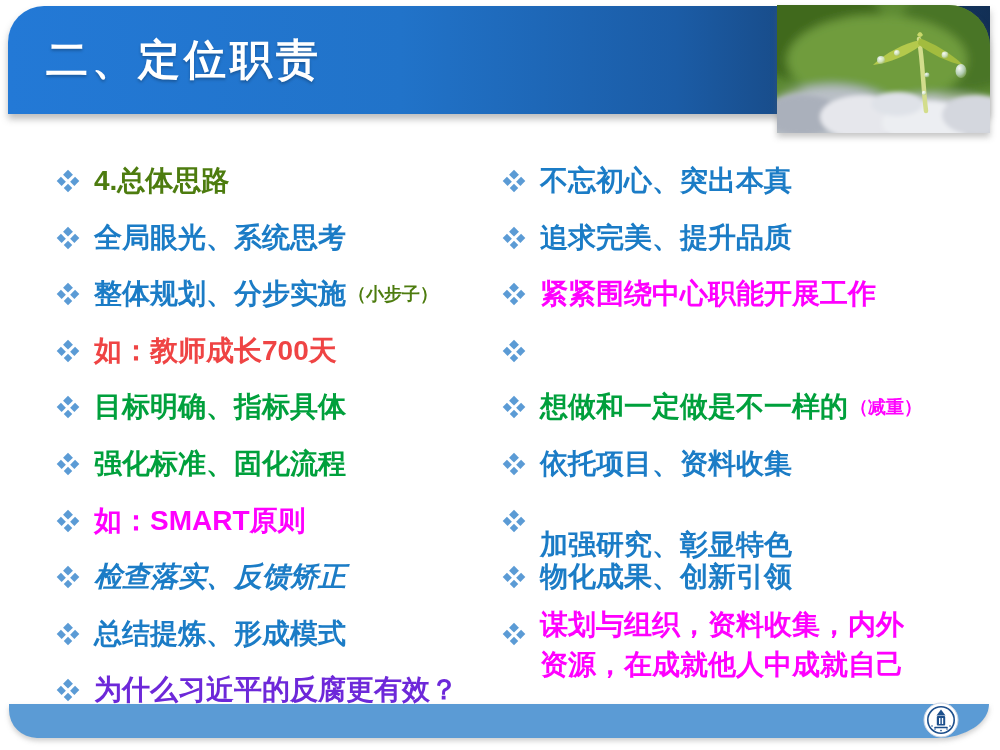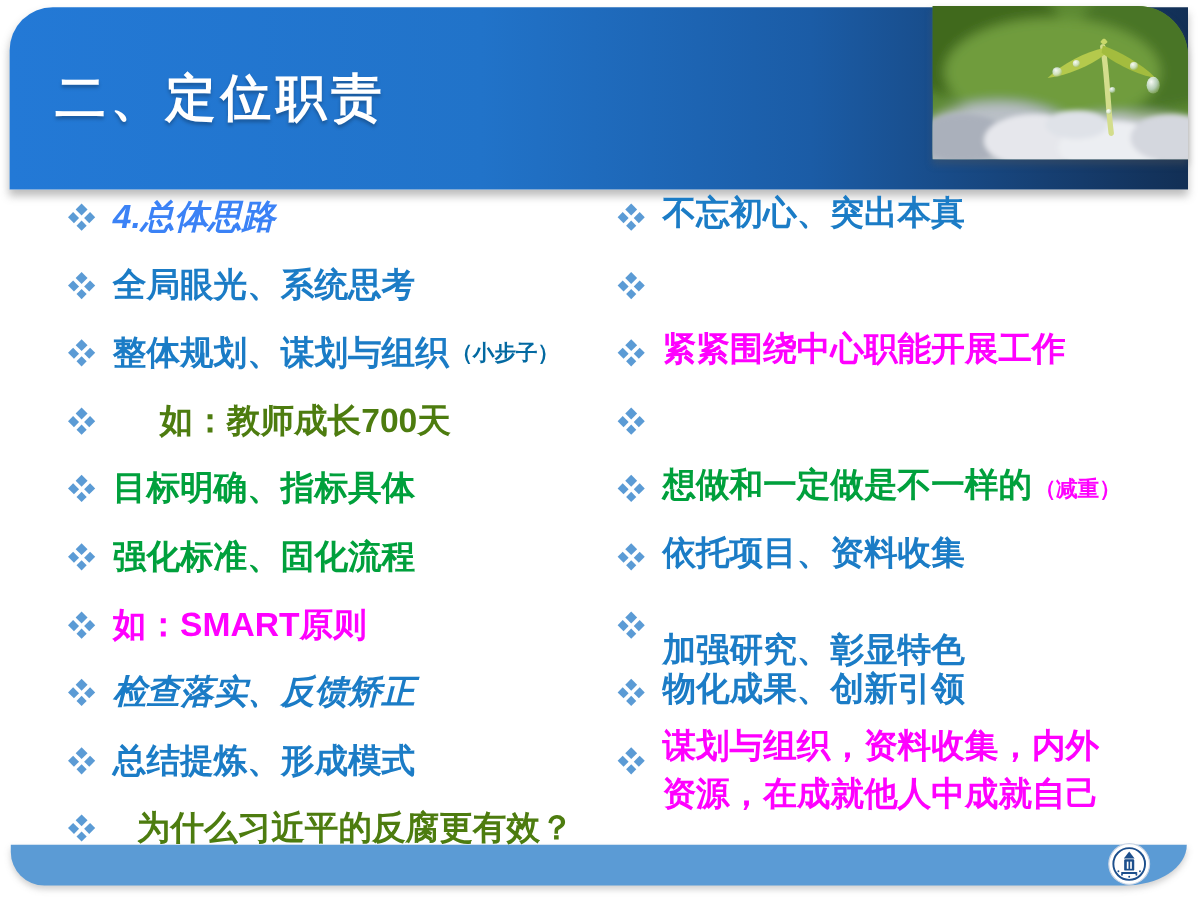"二、定位职责" .header-bar { height: 152px -> 108px }
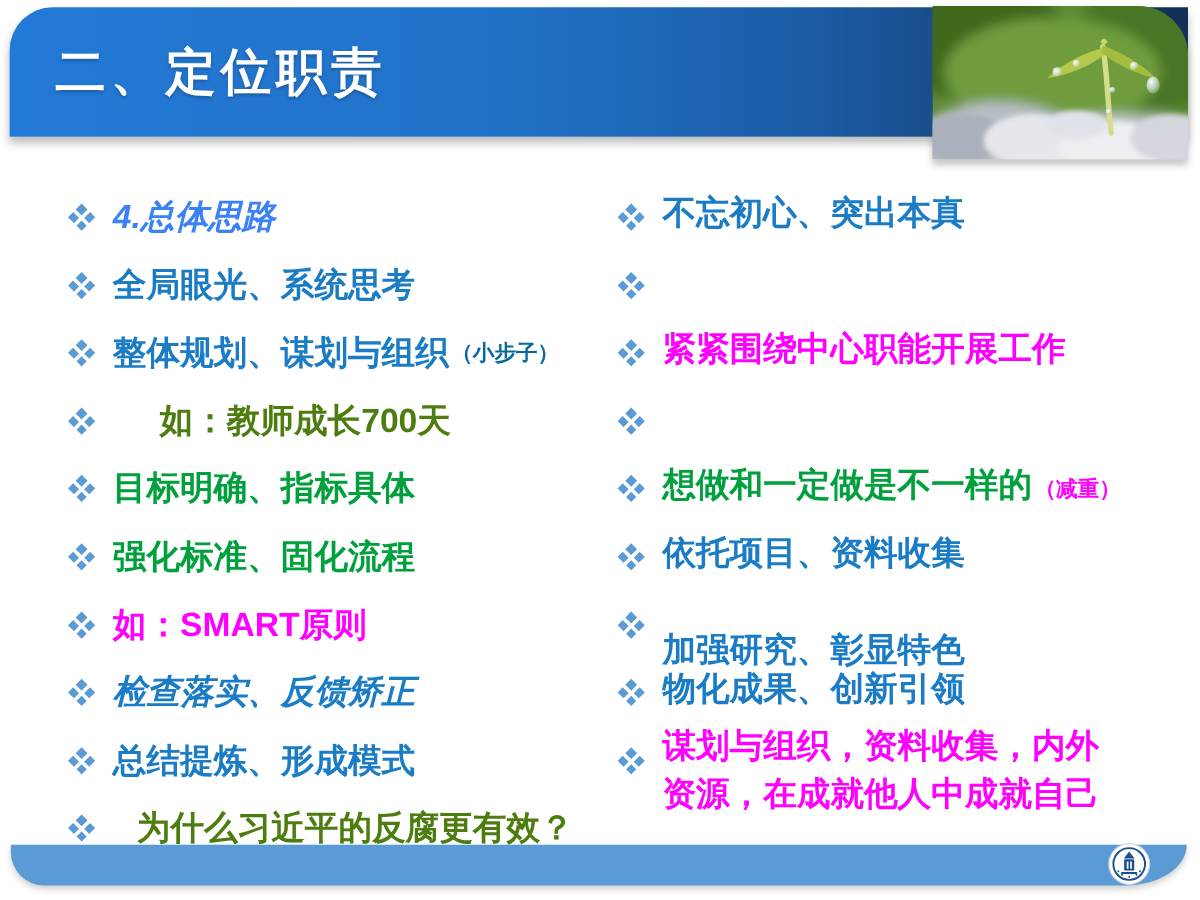"4.总体思路" span.txt { color: #3b82f6 -> #4d7c0f; font-style: italic -> none }
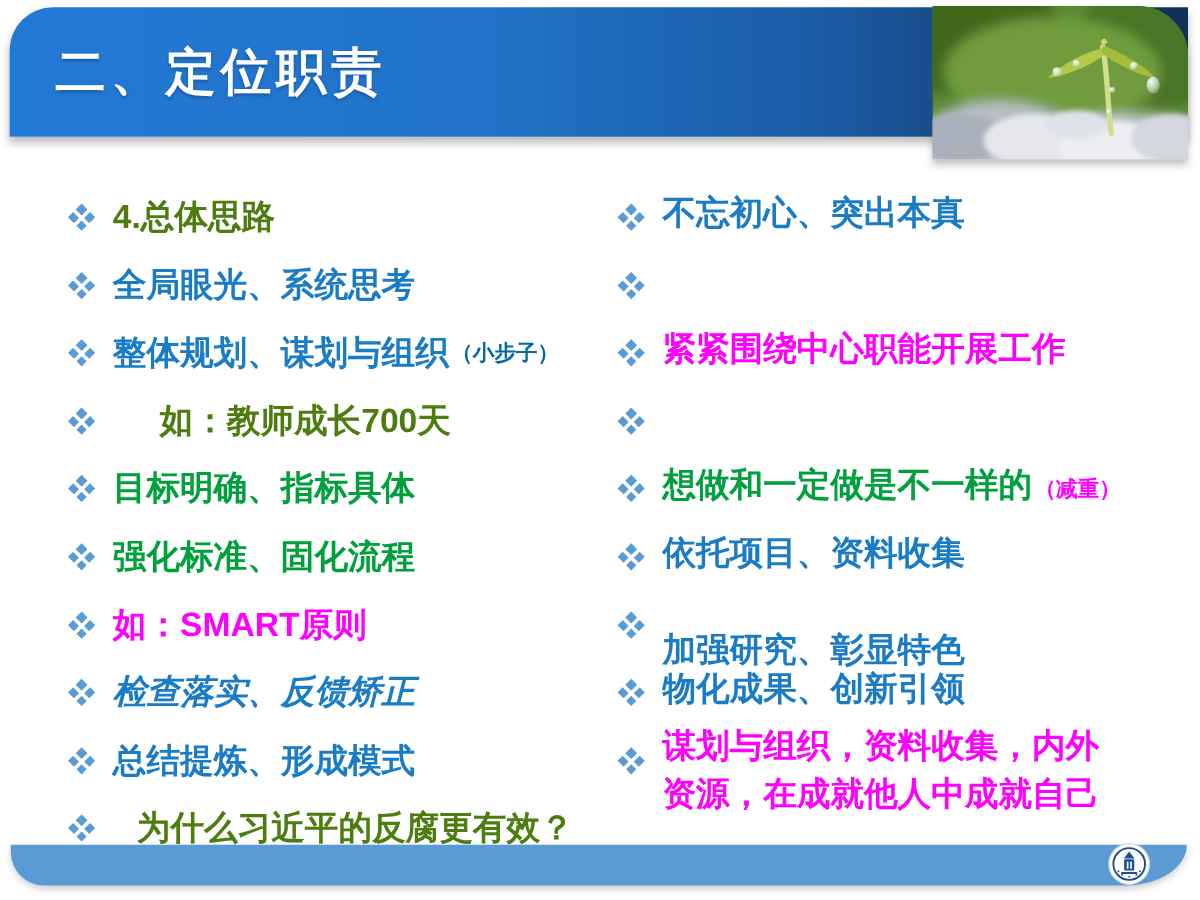"不忘初心、突出本真" .col-right { font-family: Liberation Mono, monospace -> none; left: 518px -> 506px }
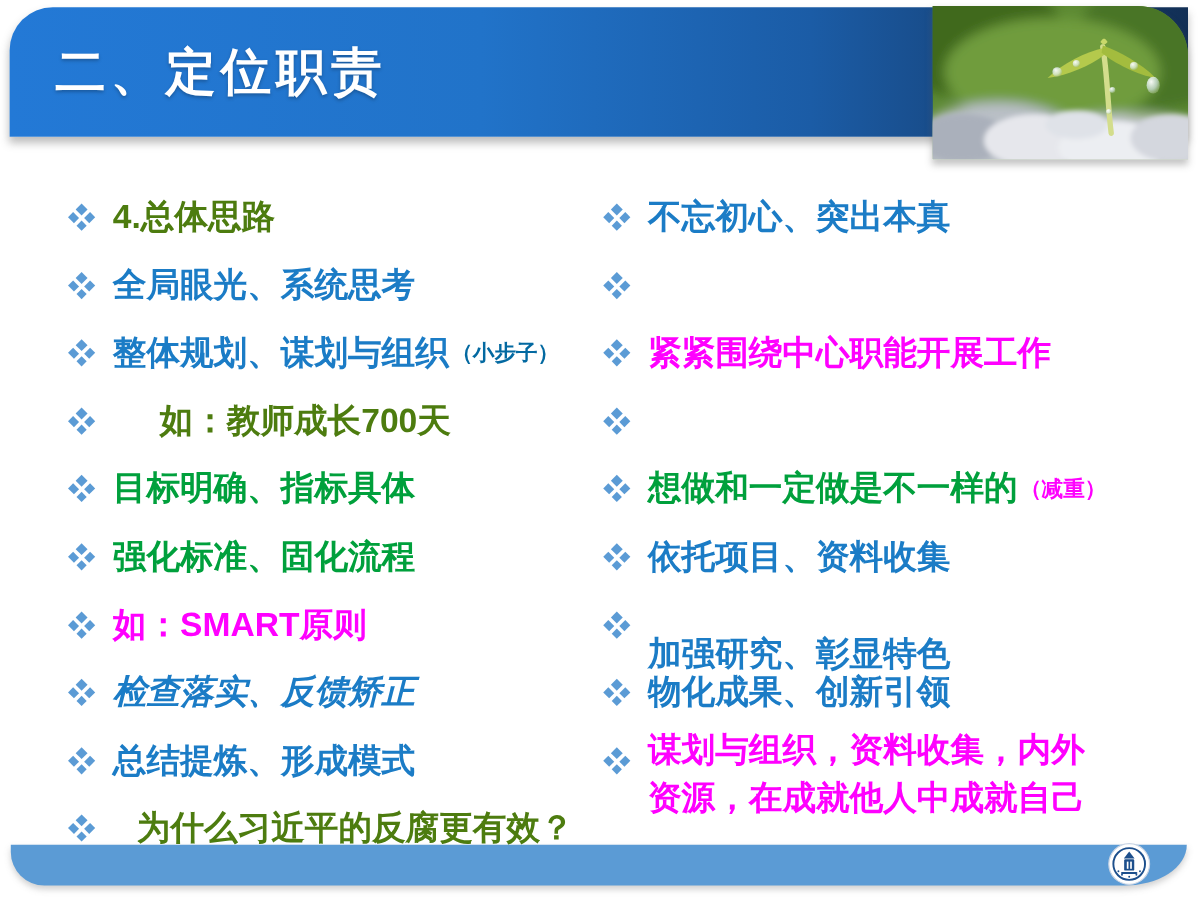"追求完美、提升品质" span.txt { html: none -> <span>追求完美、提升品质</span> }
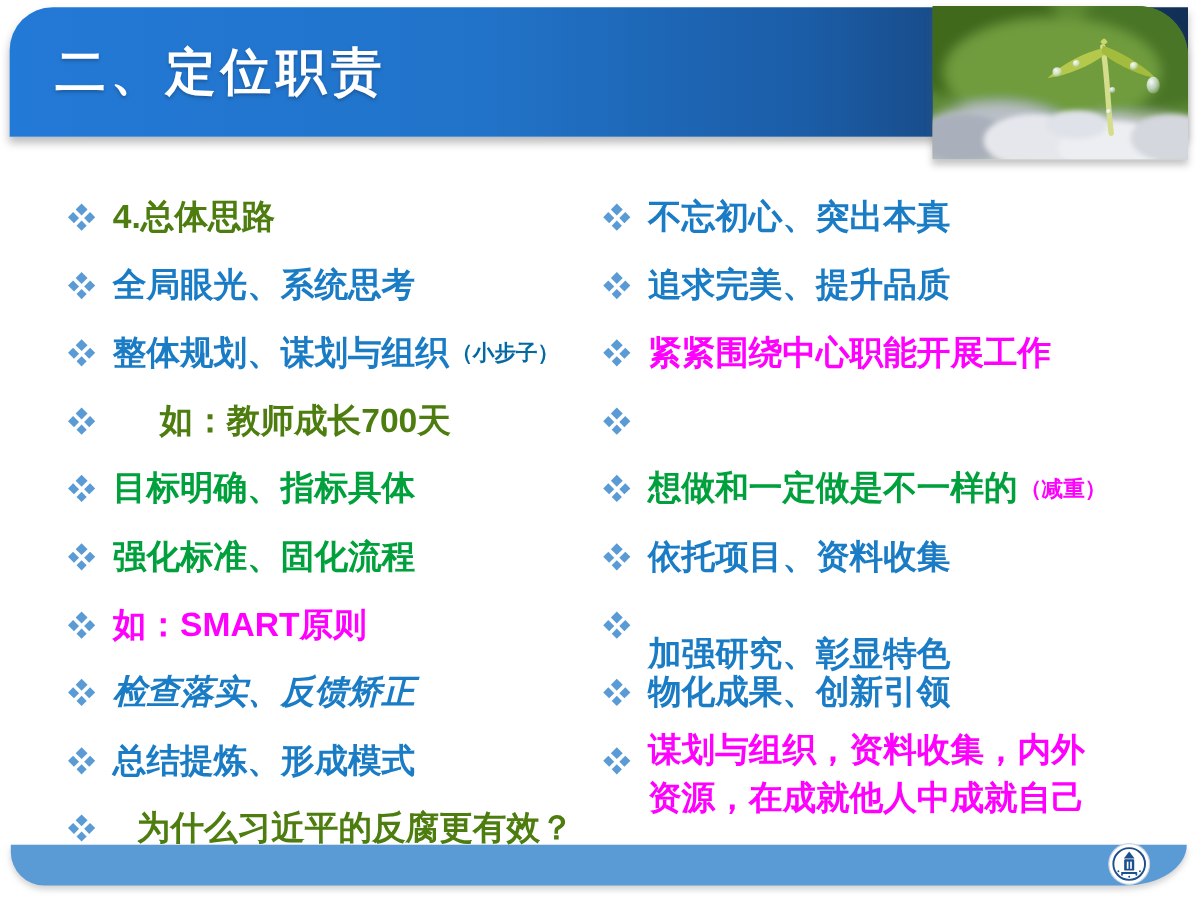"整体规划、谋划与组织" span.txt { text: 谋划与组织 -> 分步实施 }
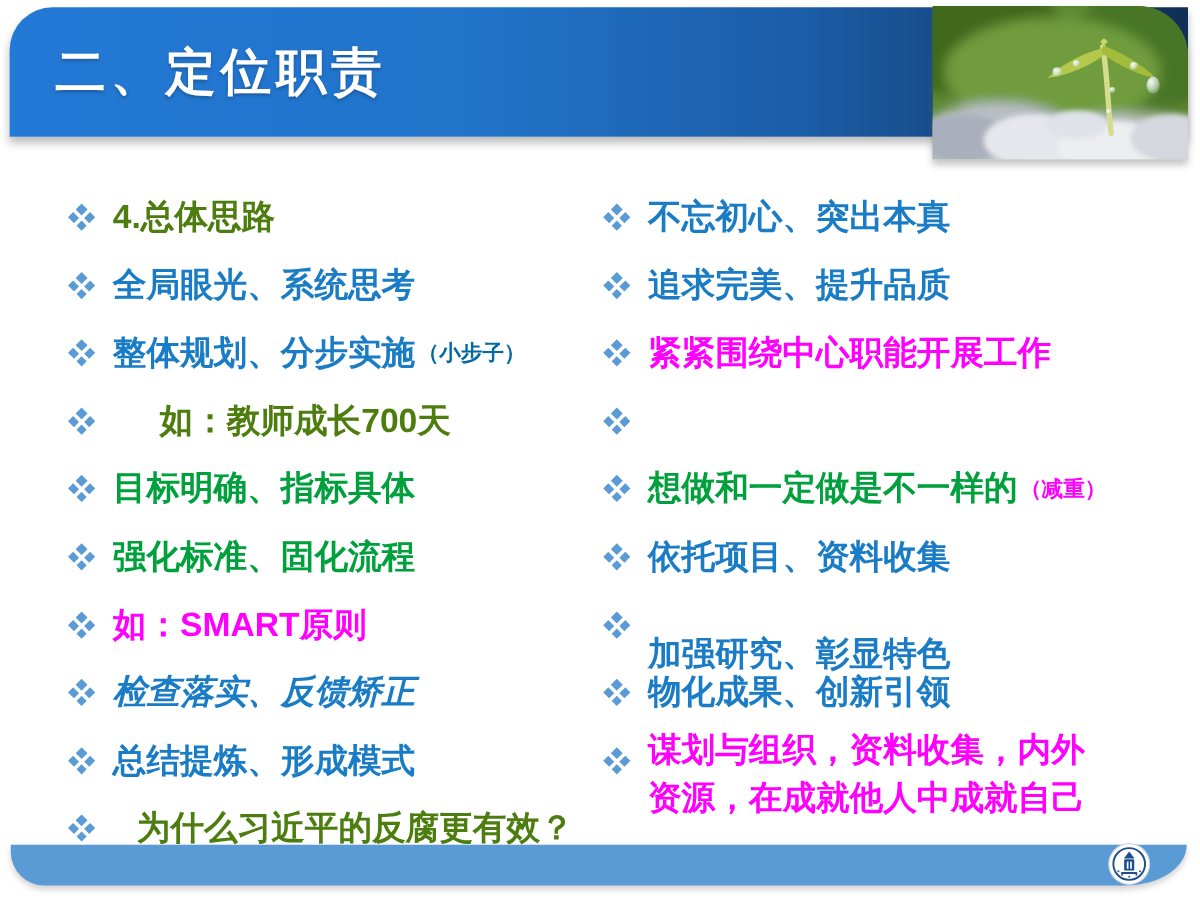"（小步子）" span.note { color: #0369a1 -> #4d7c0f }
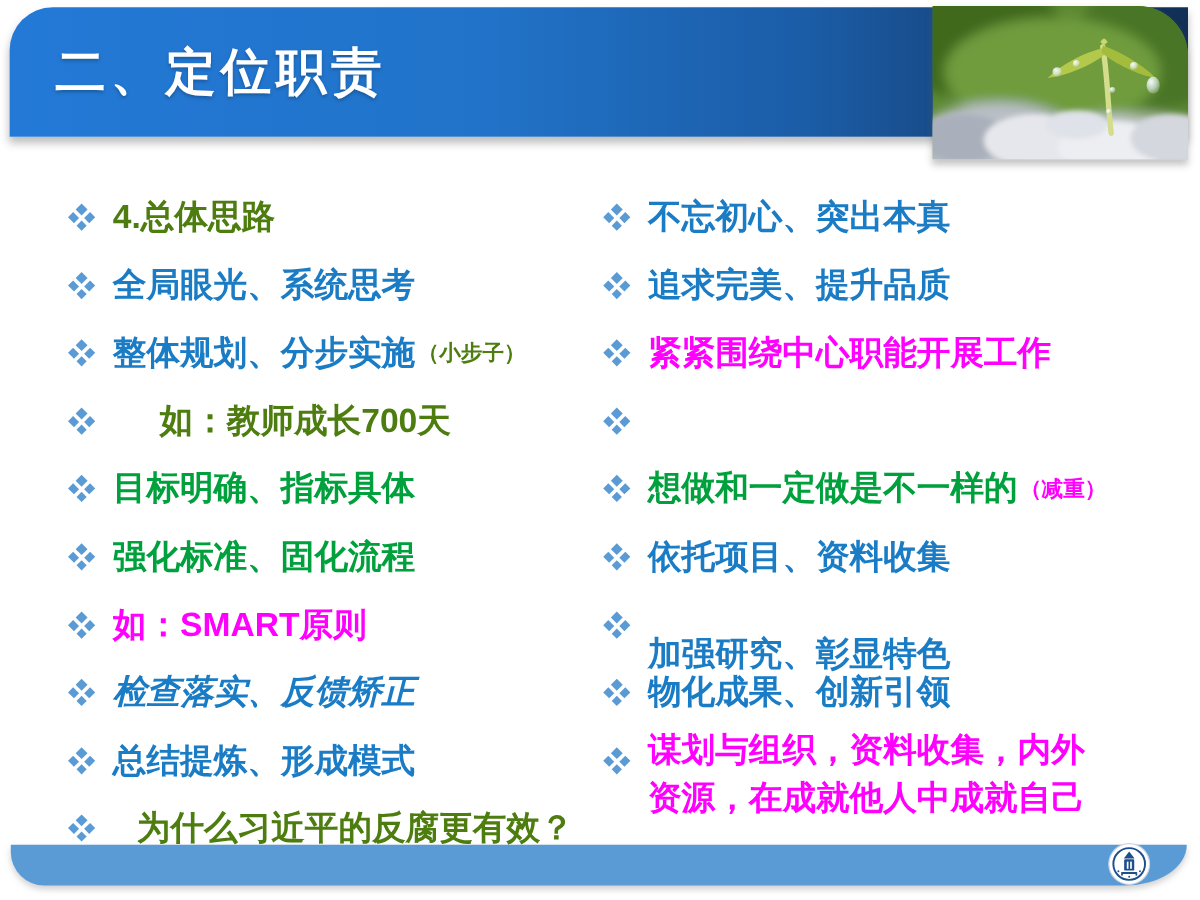"如：教师成长700天" span.txt { color: #4d7c0f -> #ef4444; margin-left: 39px -> none }
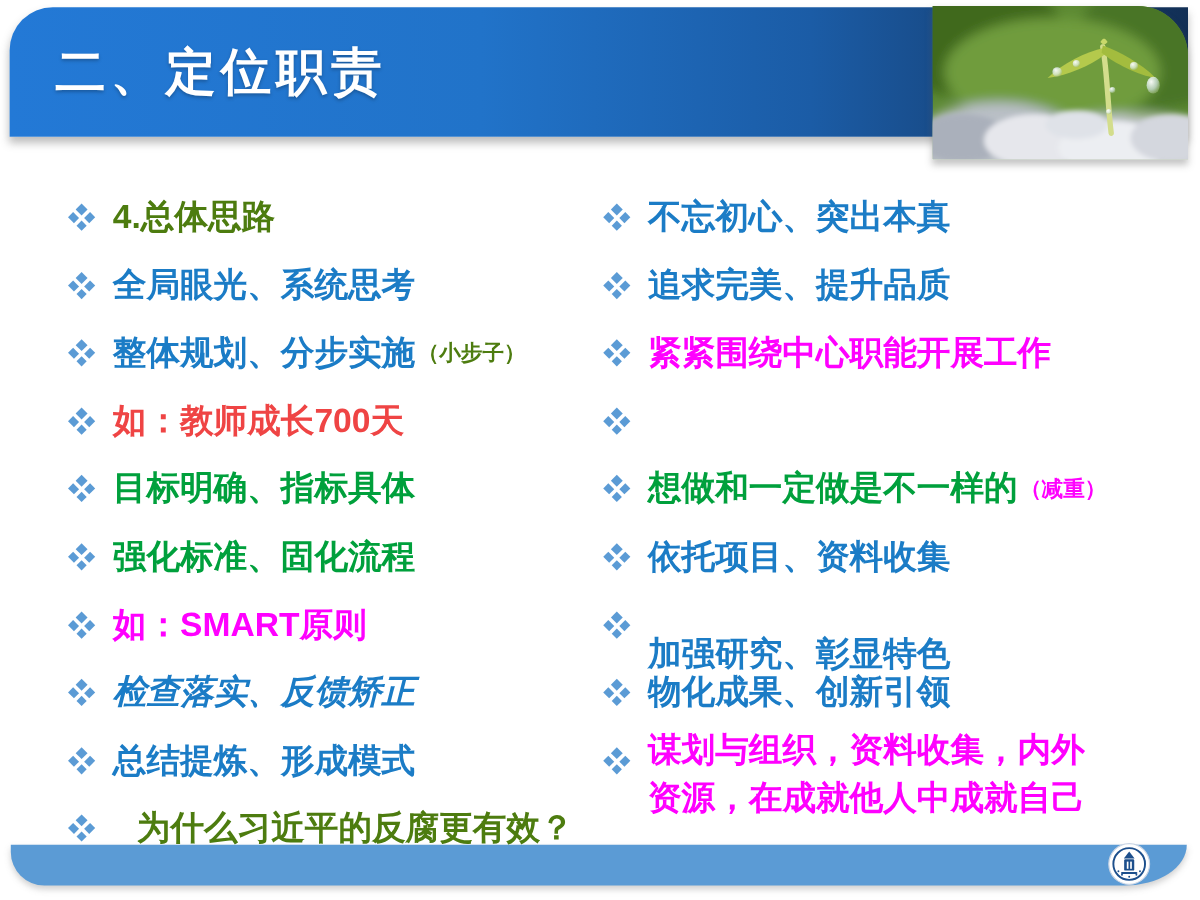"为什么习近平的反腐更有效？" span.txt { color: #4d7c0f -> #6d28d9; margin-left: 20px -> none }
